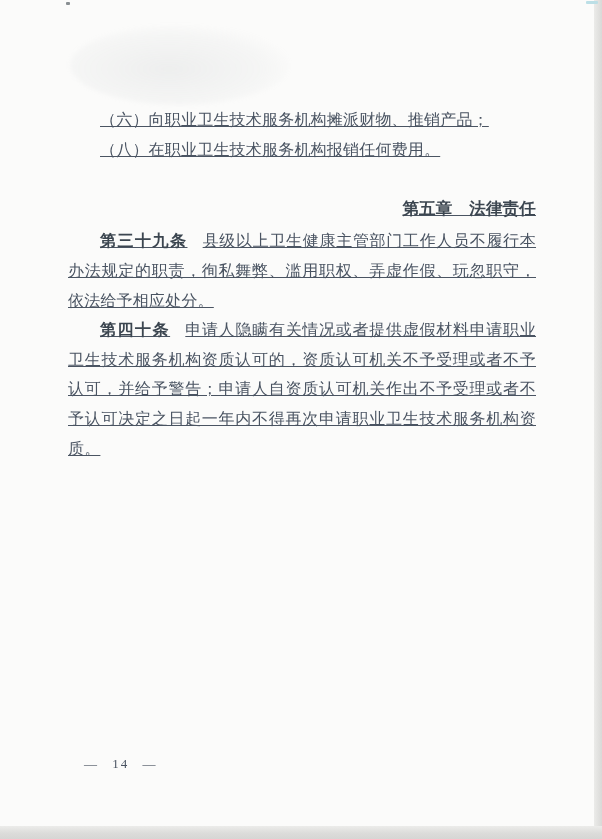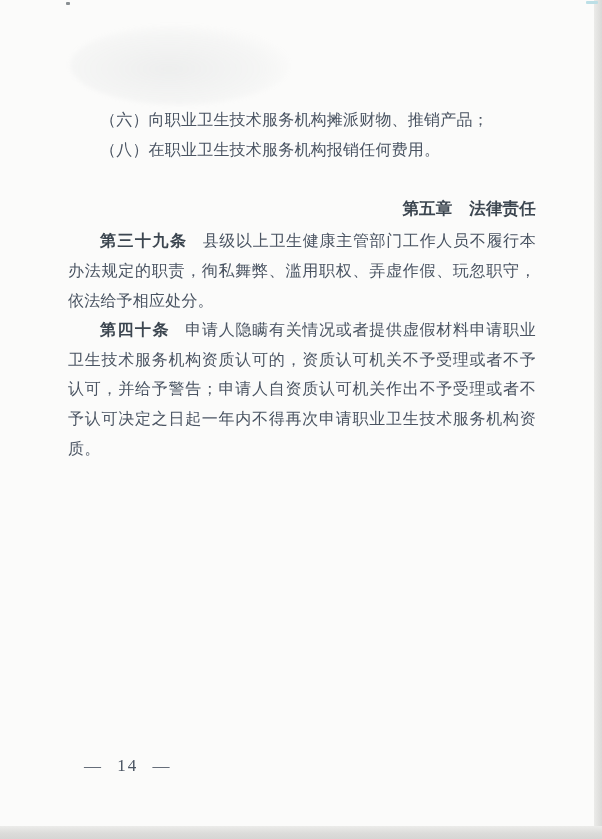"（六）向职业卫生技术服务机构摊派财物、推销产品；" .body-text { text-decoration: none -> underline }
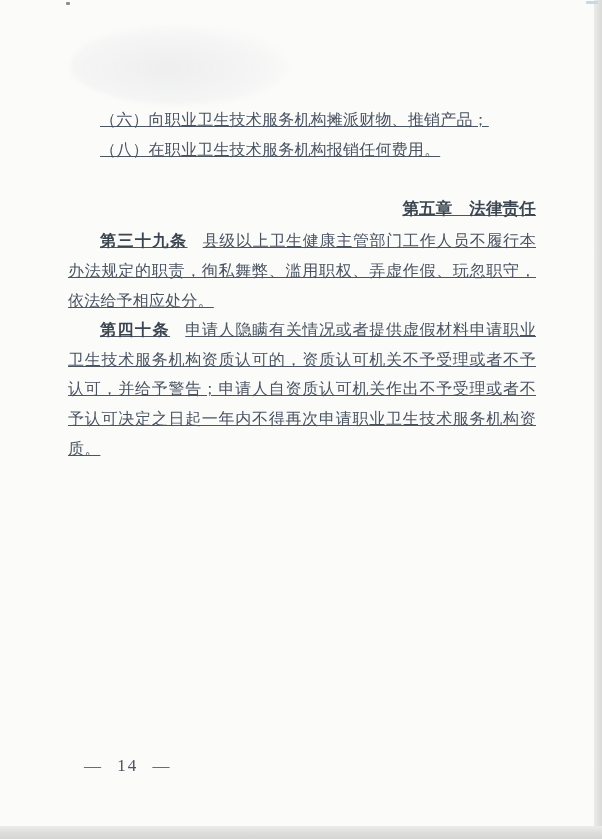"— 14 —" .page-number { font-size: 17px -> 13px }
